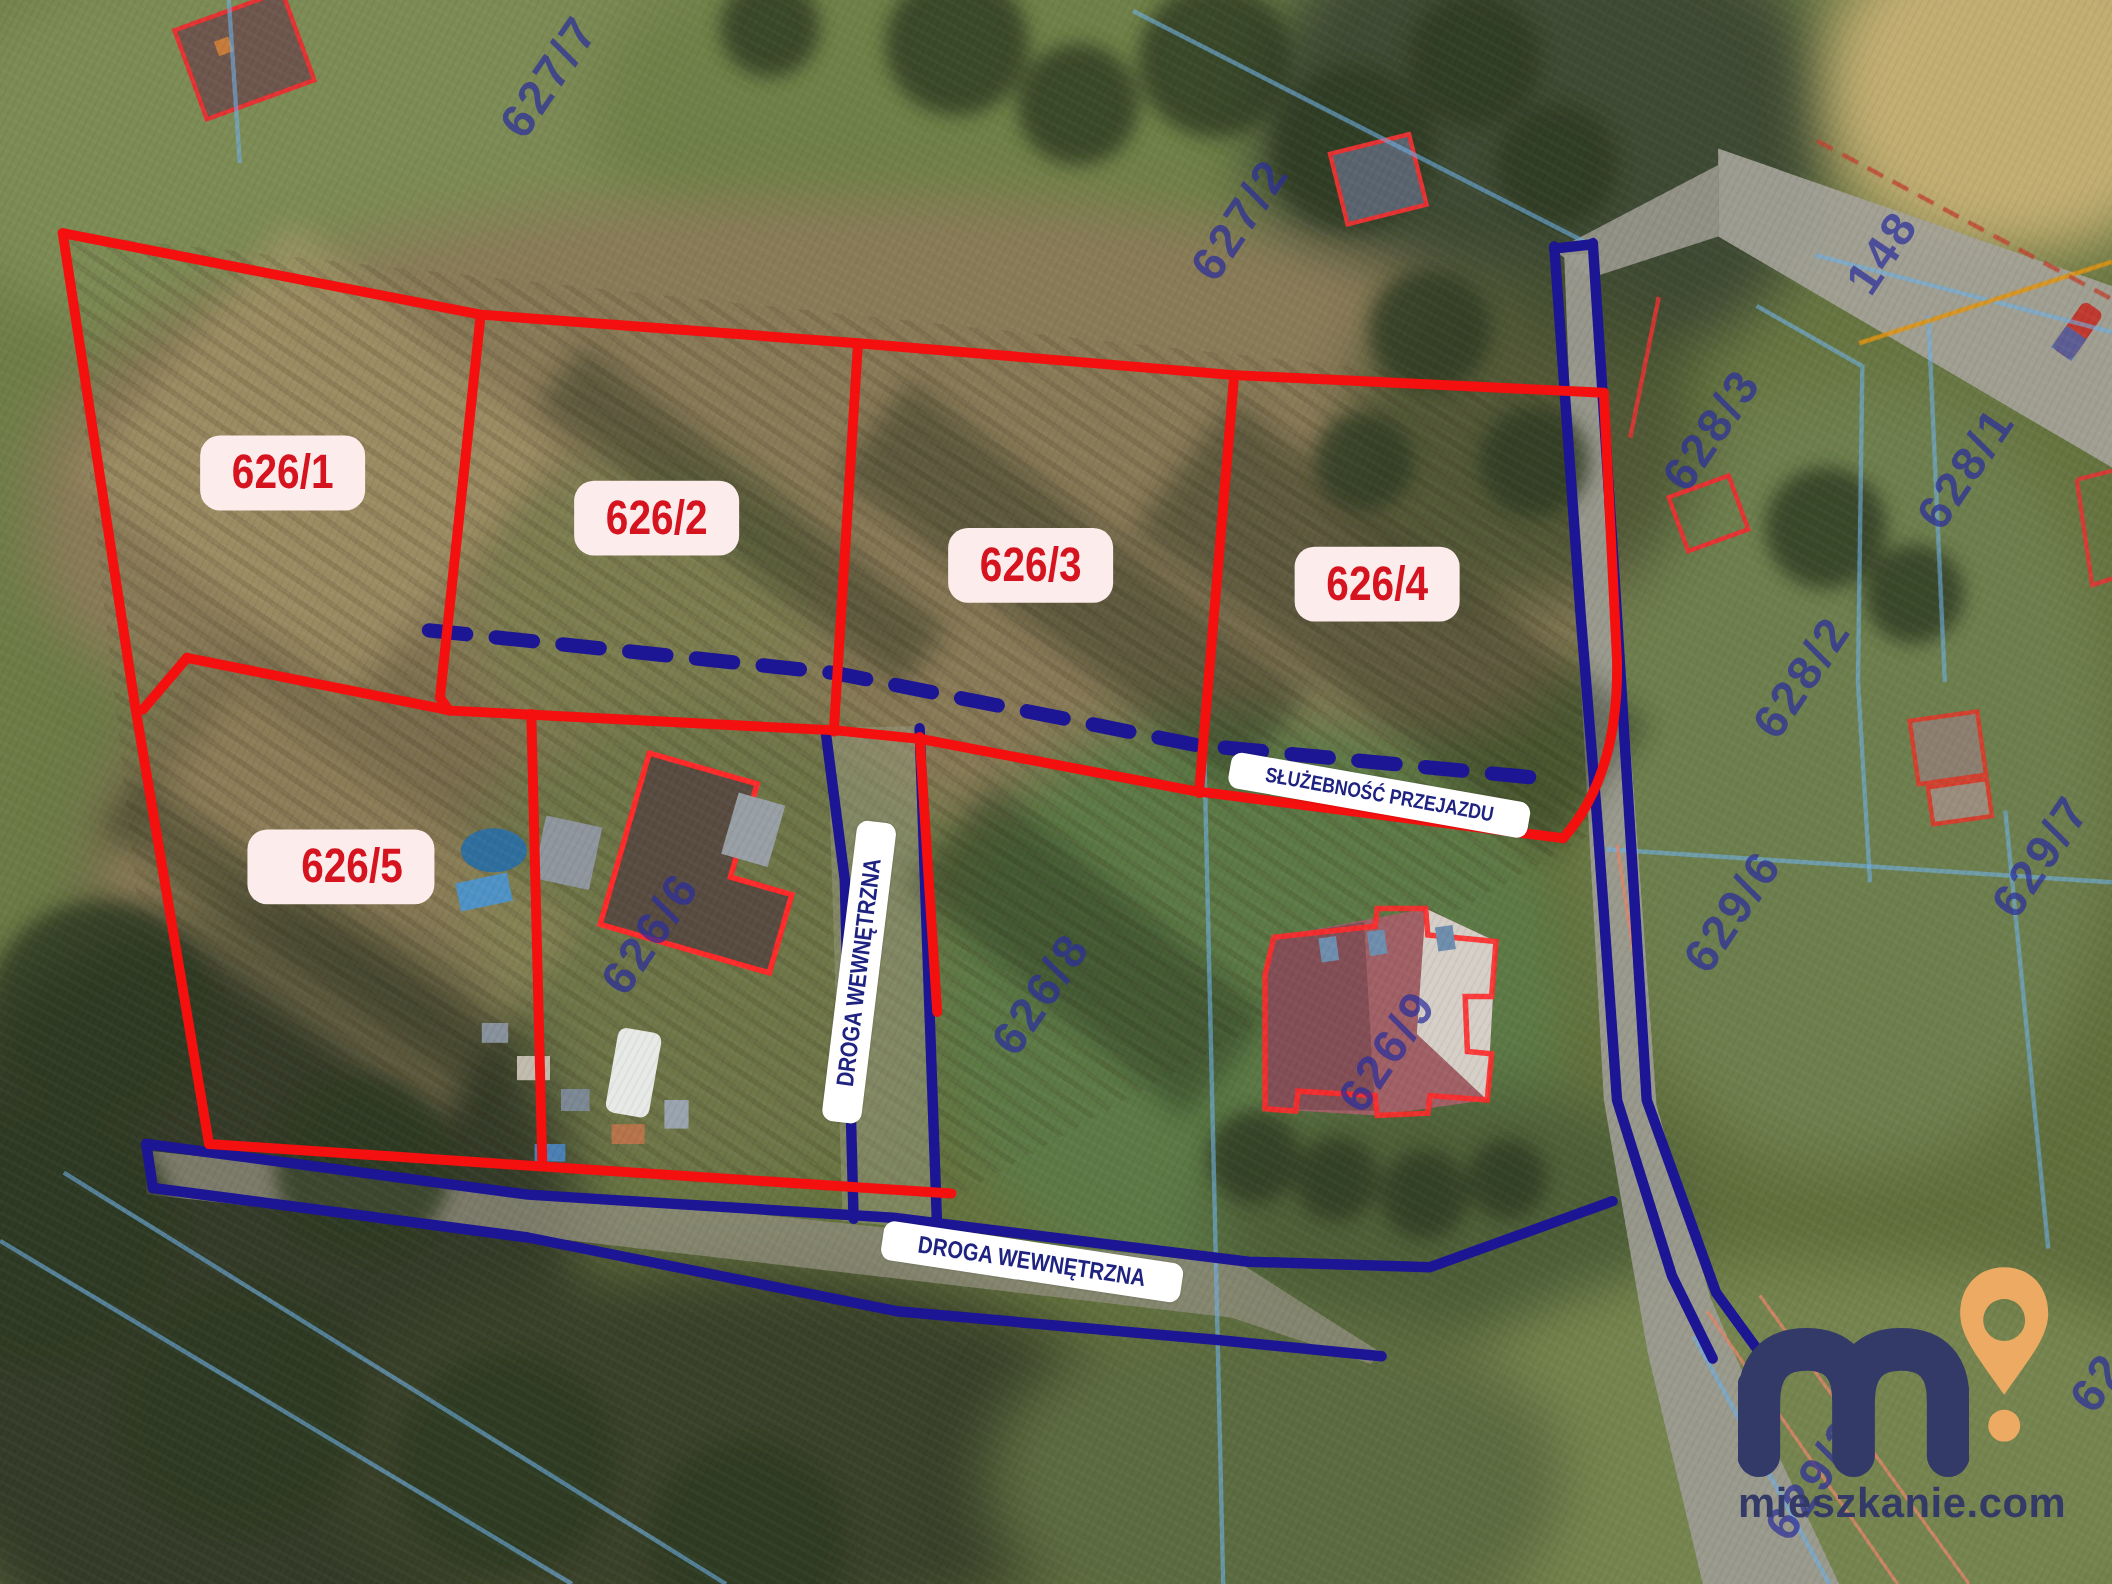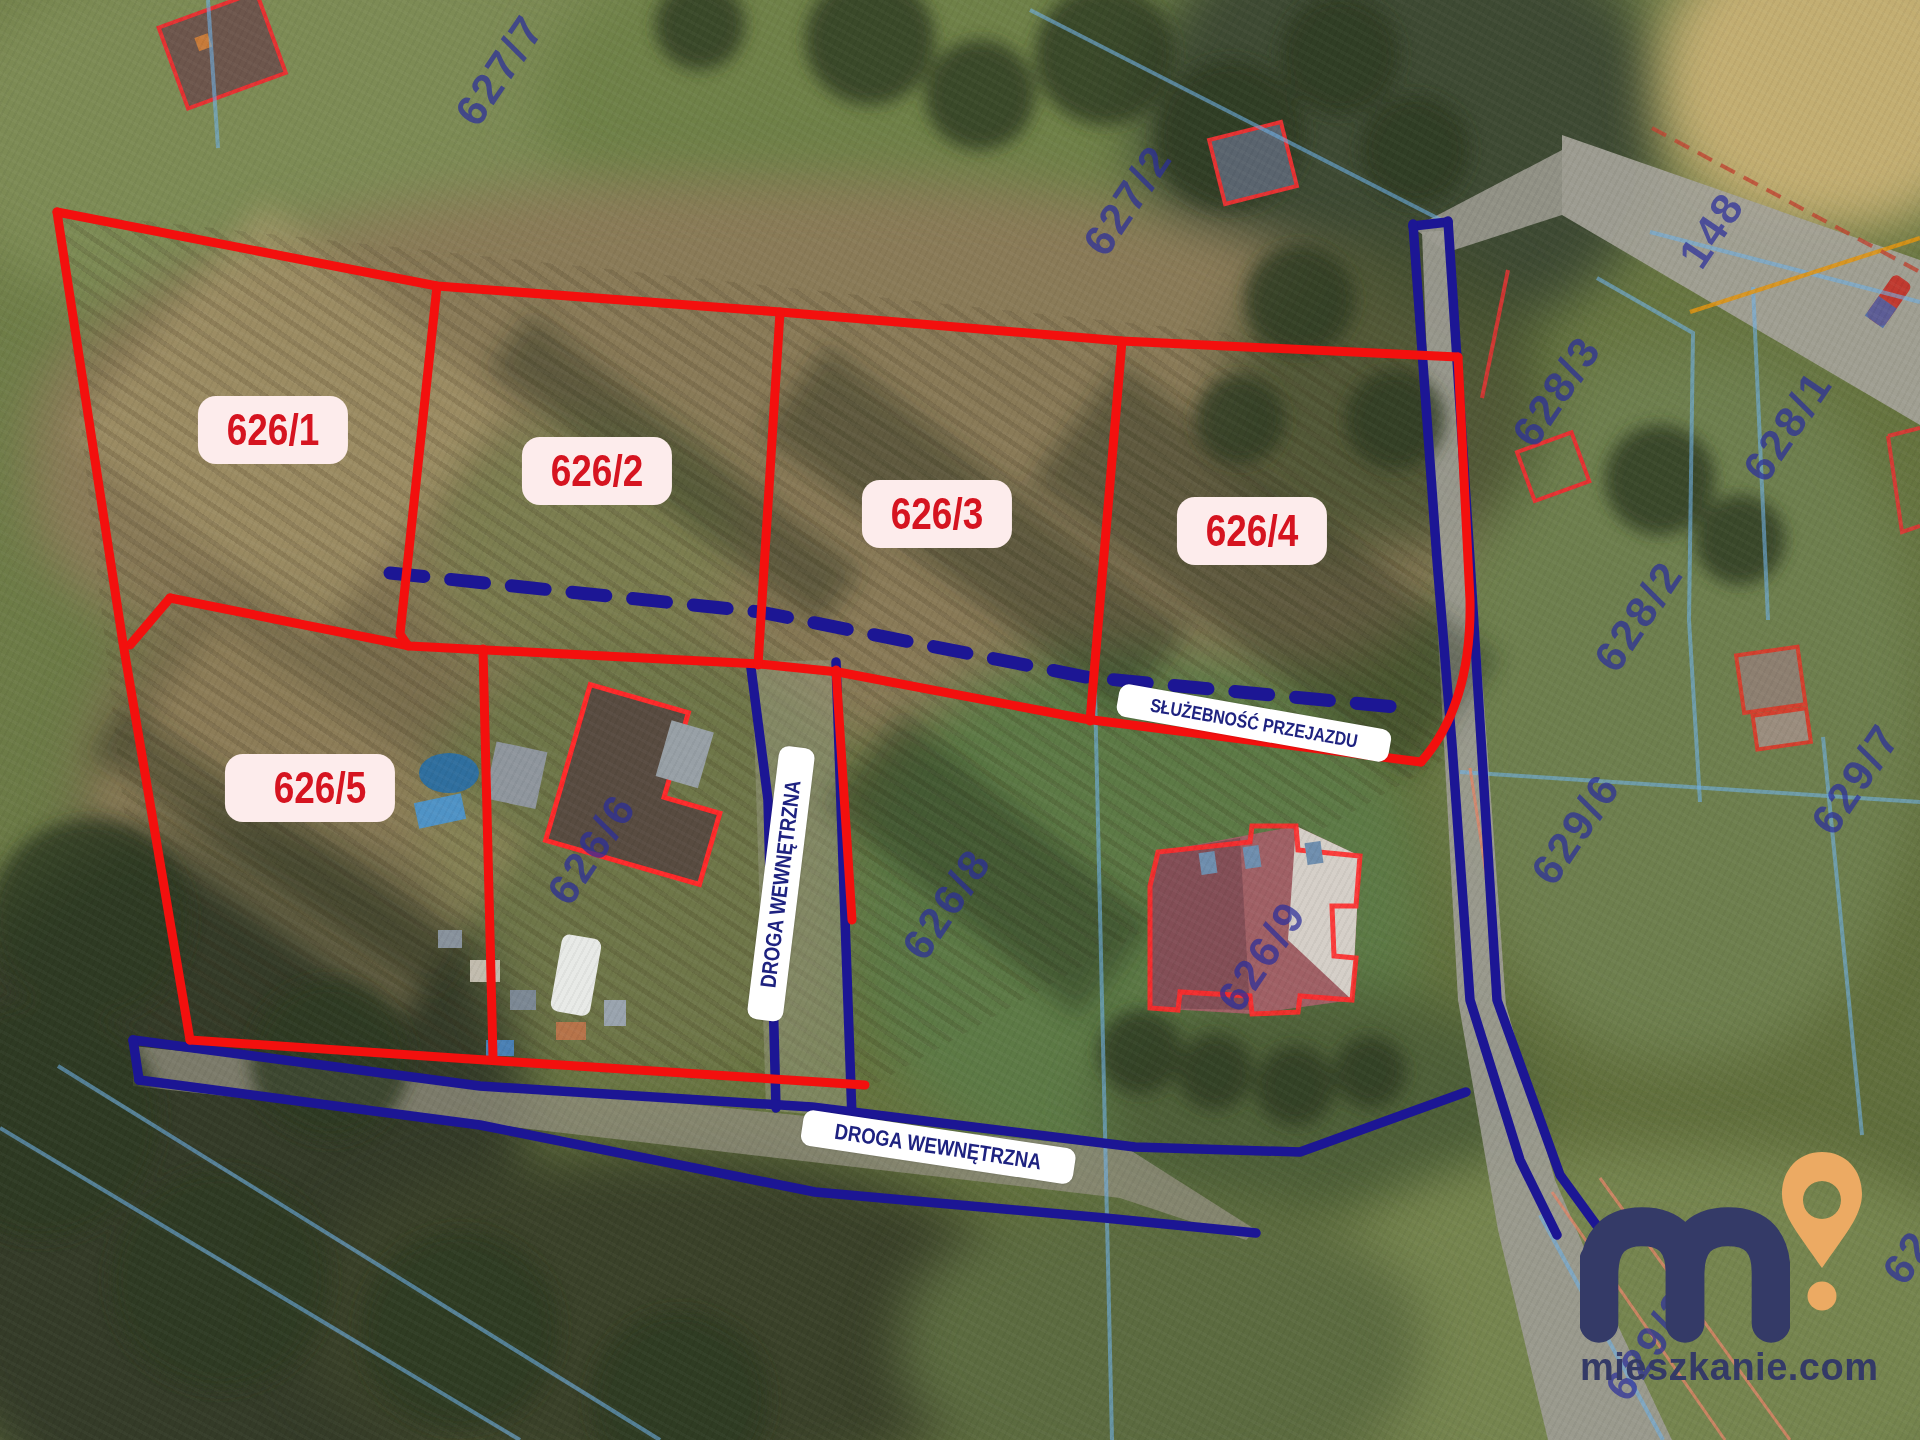"626/1" div.badge { margin-left: 16px -> none }
